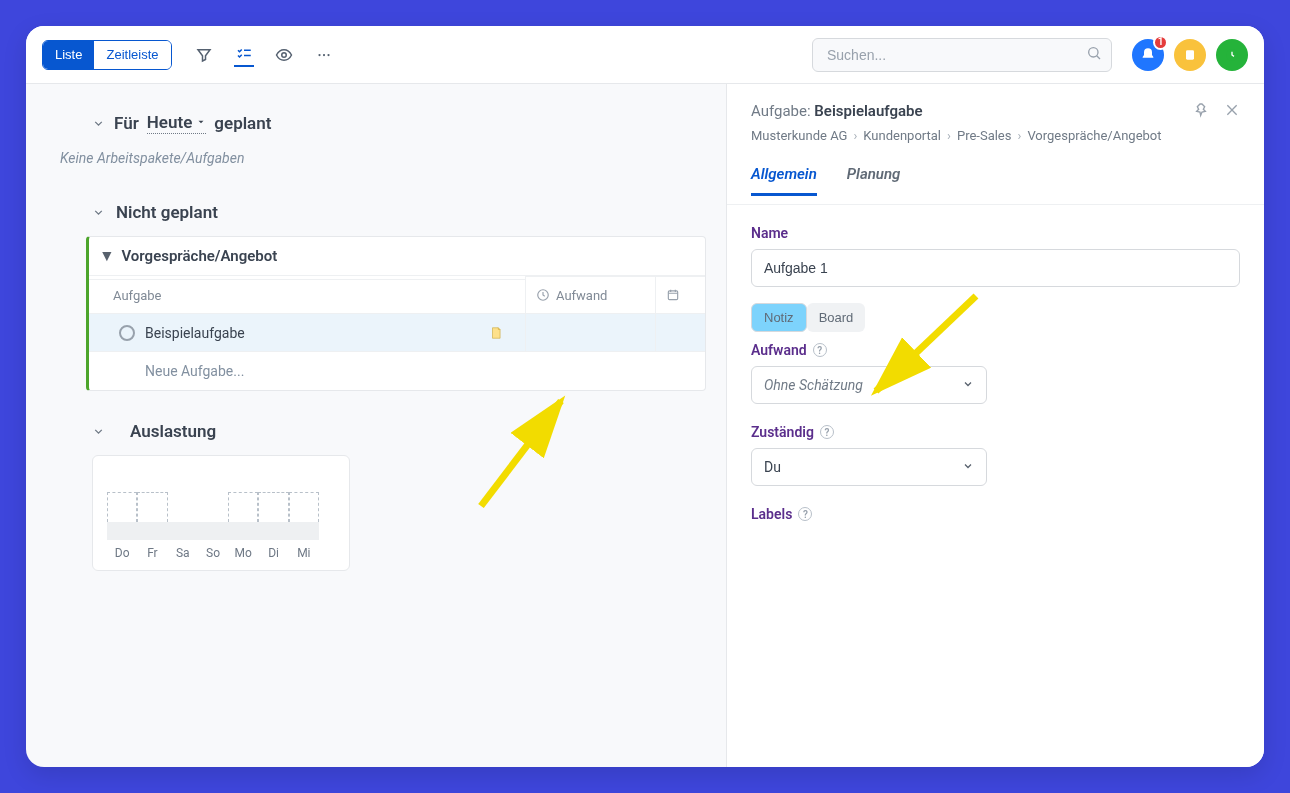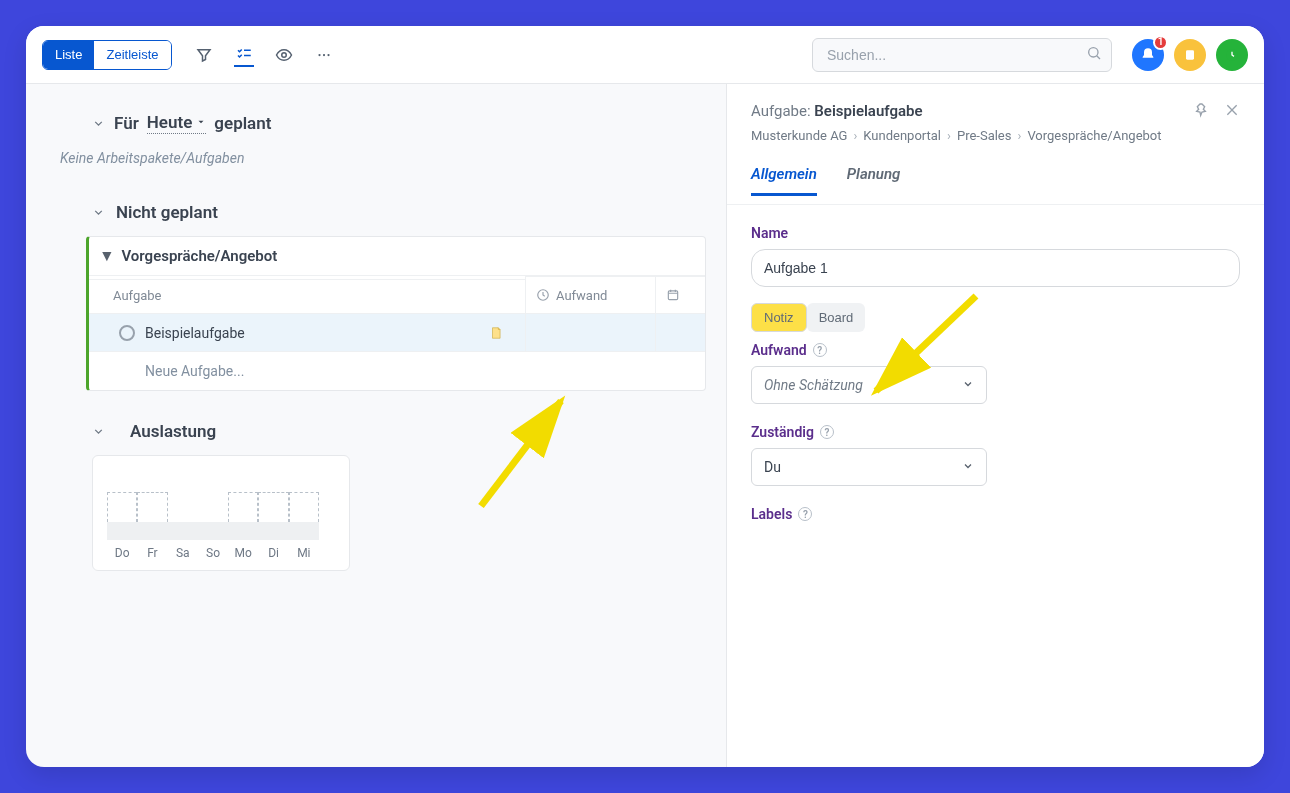"Aufgabe 1" .text-input { border-radius: 14px -> 6px }
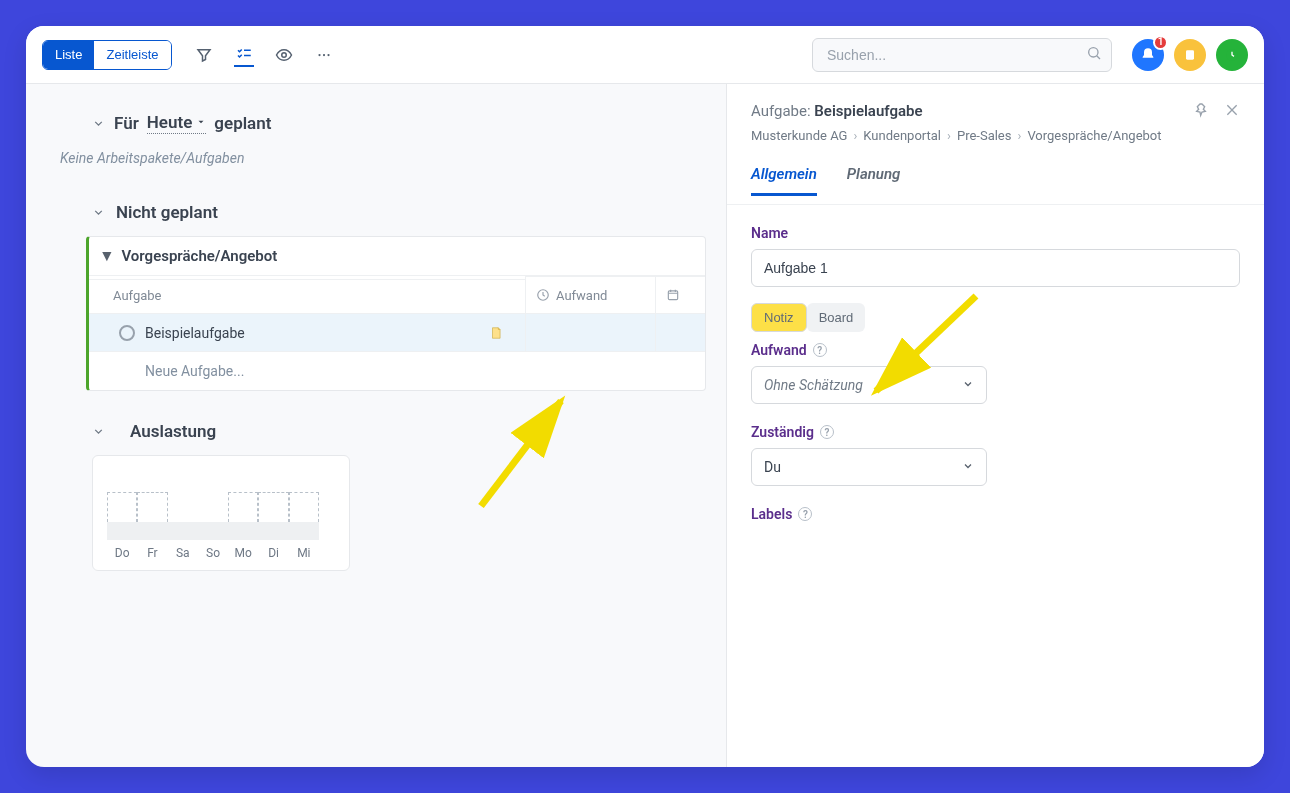"Notiz" .tiny-tabs button.active { background: #fde047 -> #7dd3fc }
